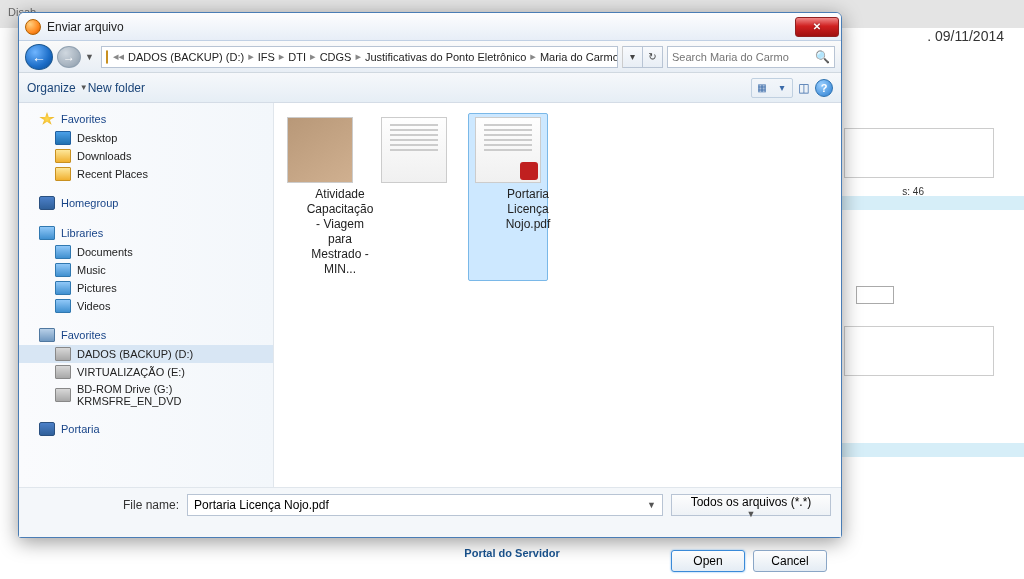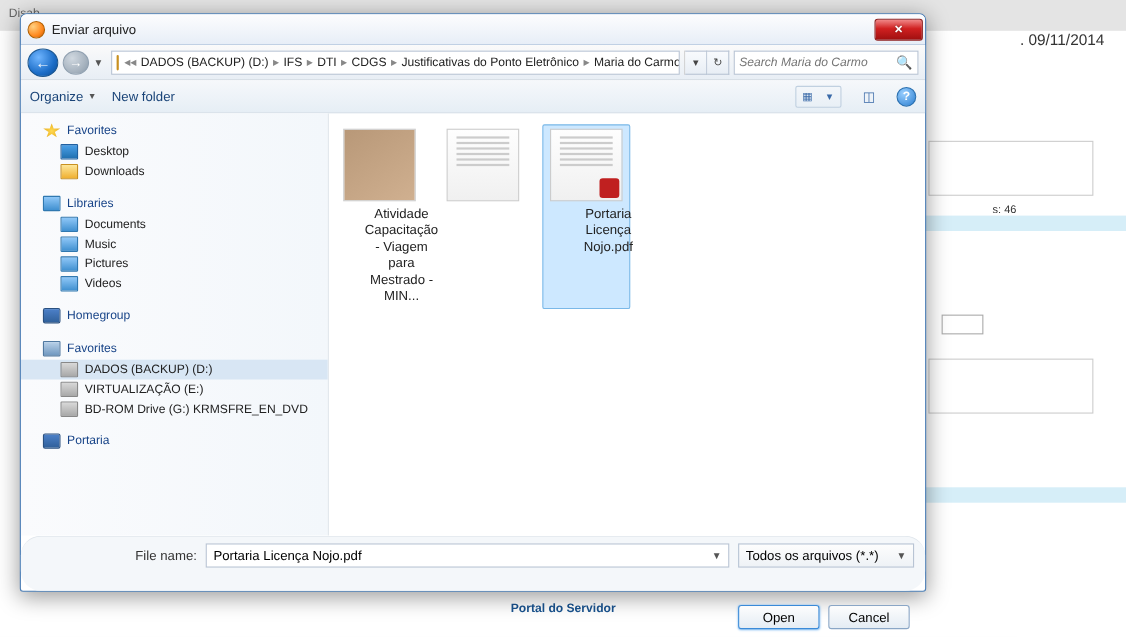"Search Maria do Carmo" .searchbox input { font-style: italic -> none }
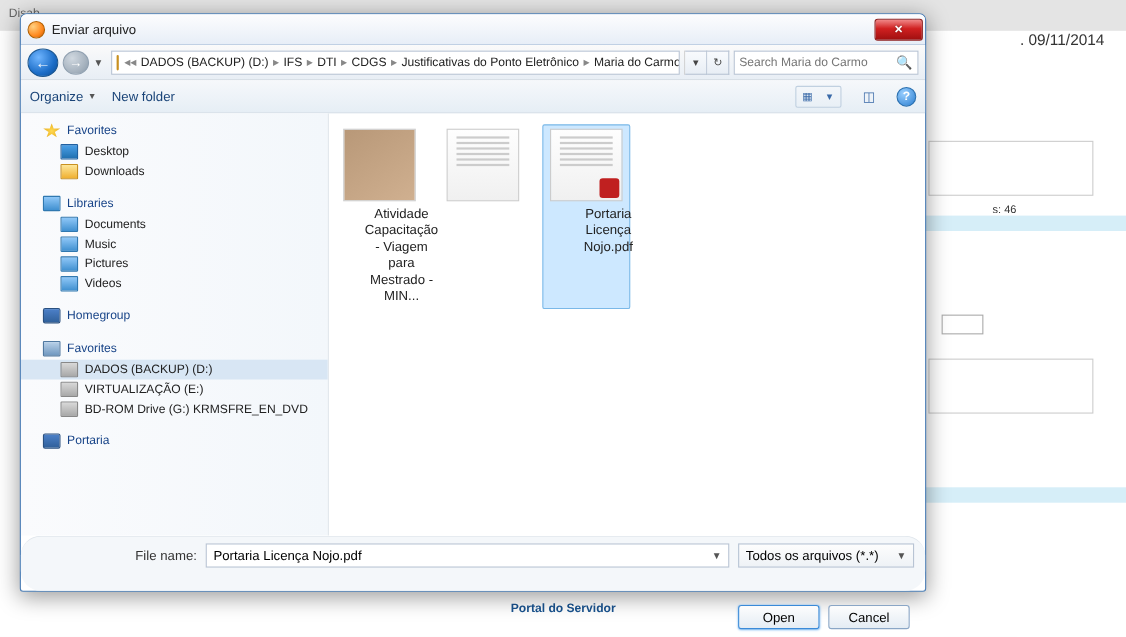"Organize" .toolbar { gap: 14px -> none }
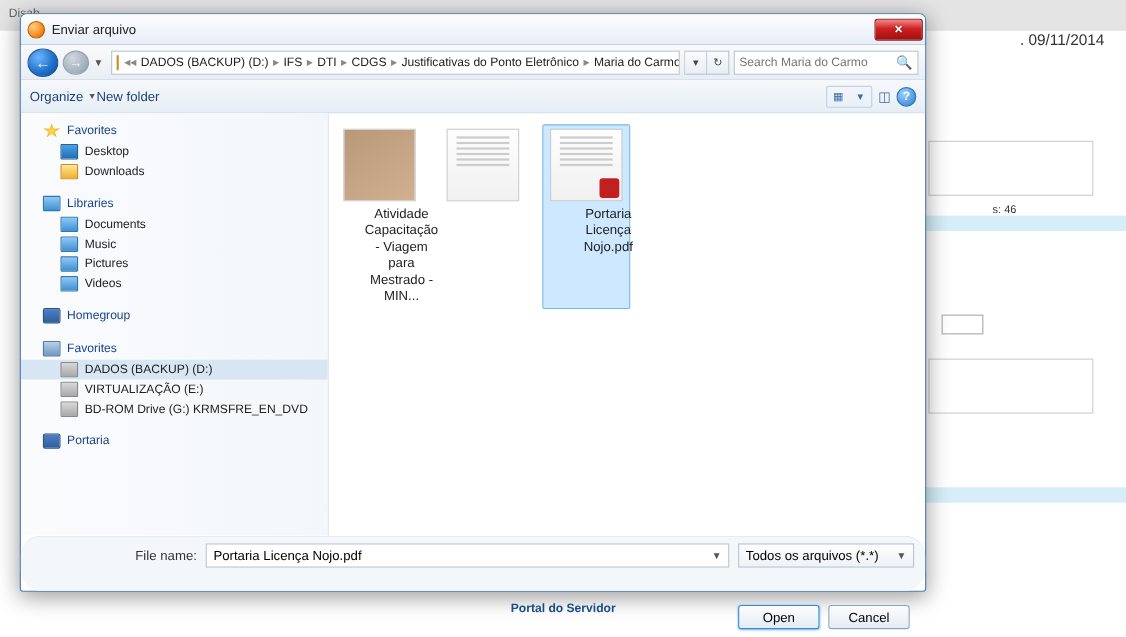"Favorites" .sidebar { width: 280px -> 255px }
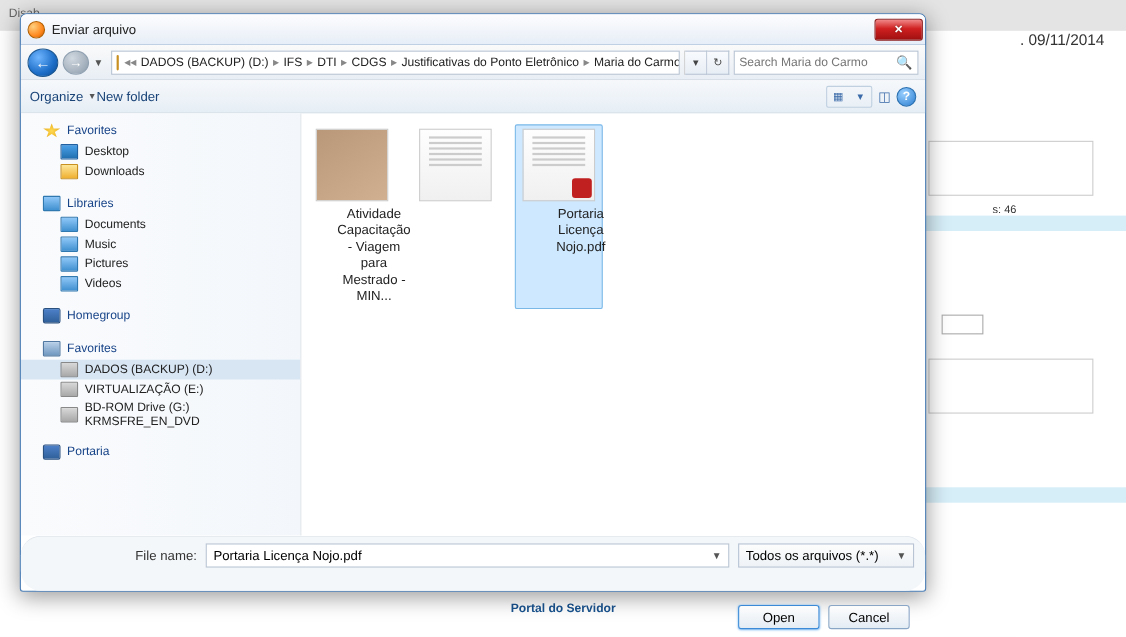"Recent Places" div.sb-item { html: none -> <div> <span></span> <span>Recent Places</span> </div> }
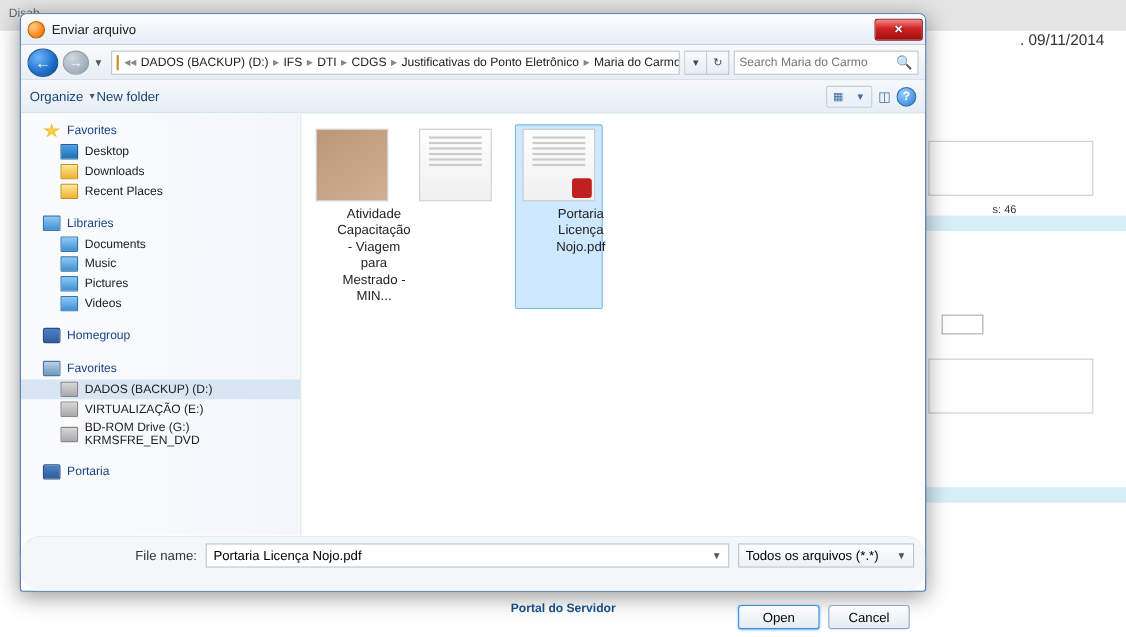"Libraries" div.sb-group { order: before "Homegroup" -> after "Homegroup" }
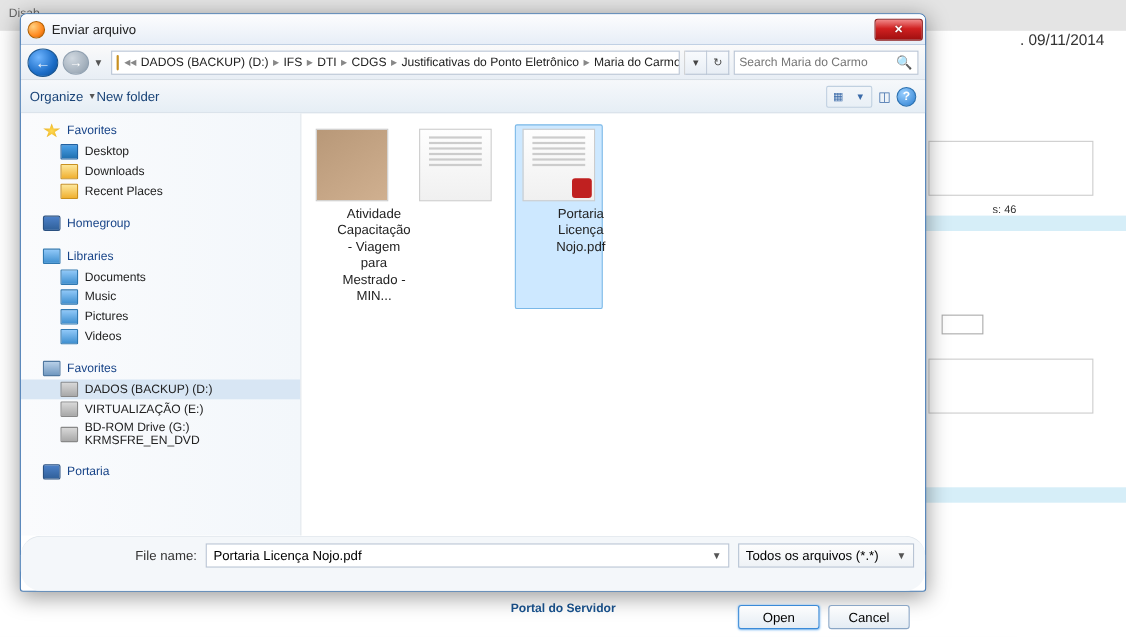"File name:" .footer { border-radius: 18px -> none }
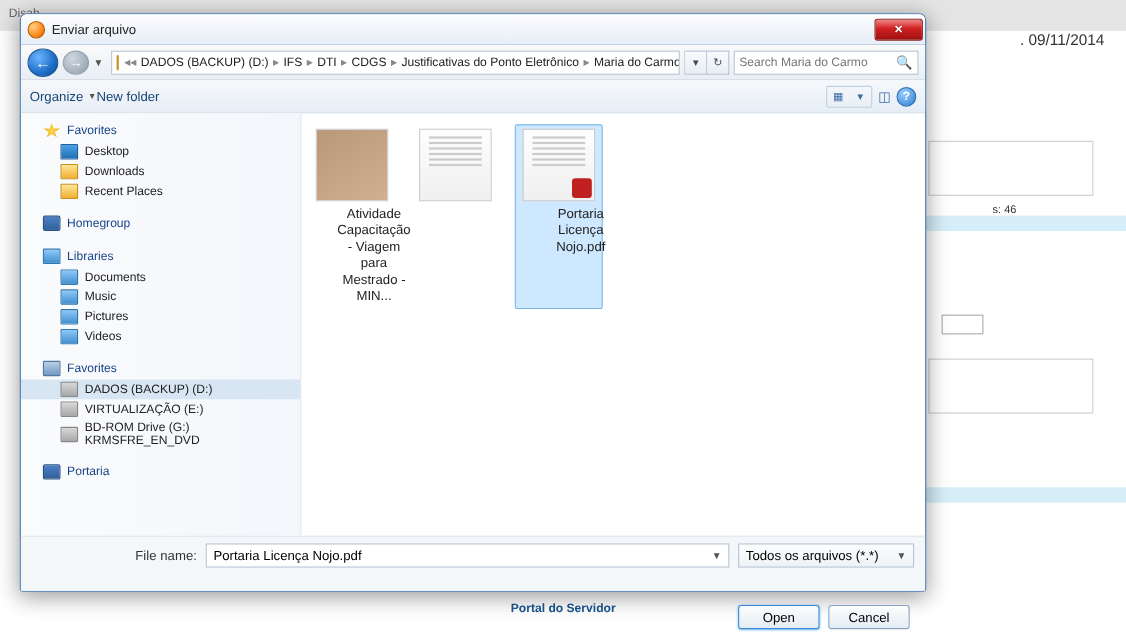"Todos os arquivos (*.*)" .filter { flex-direction: none -> column }
